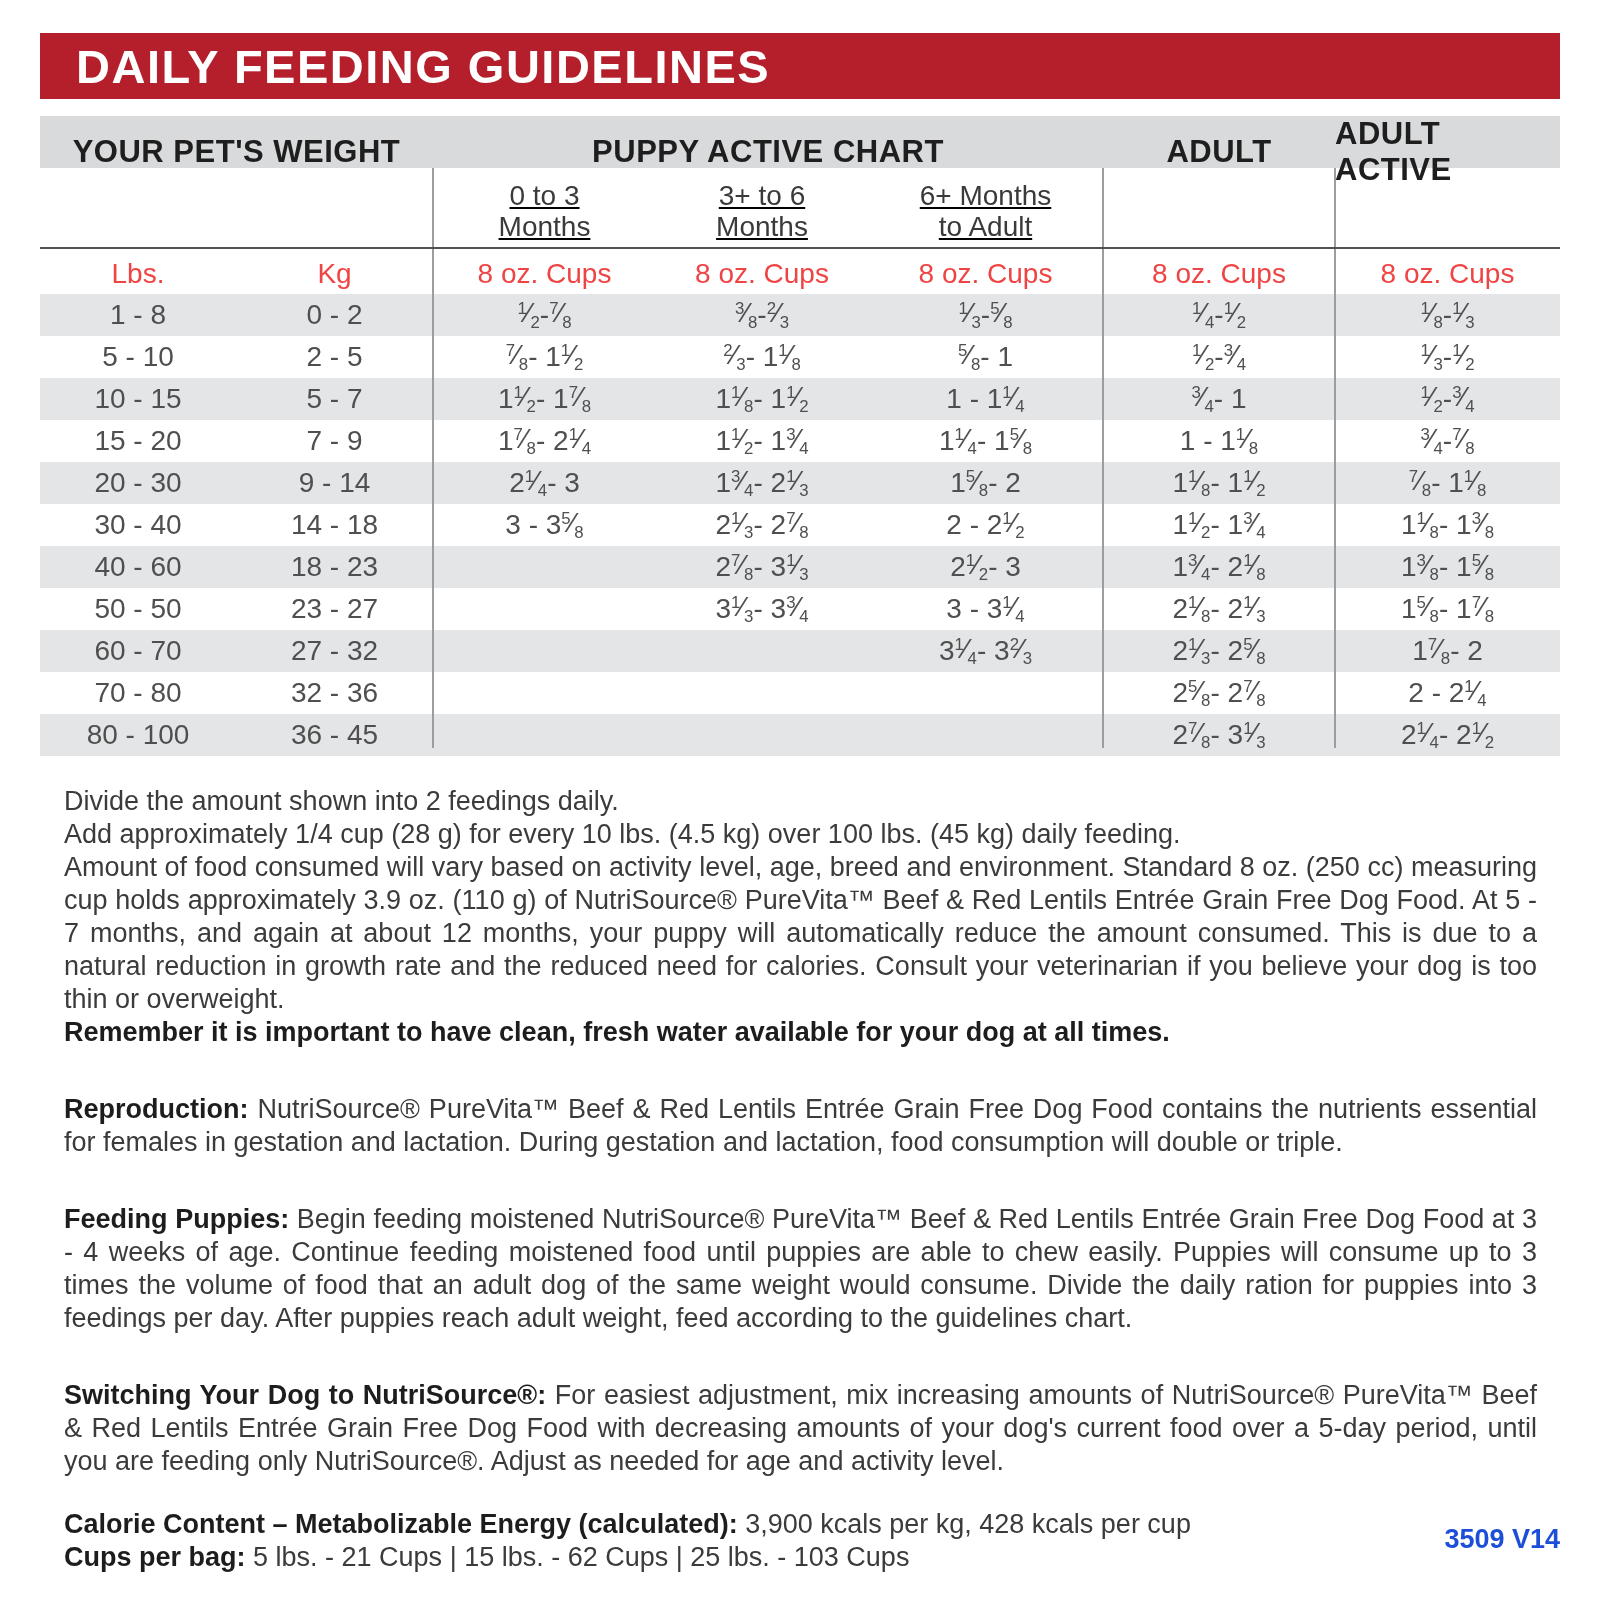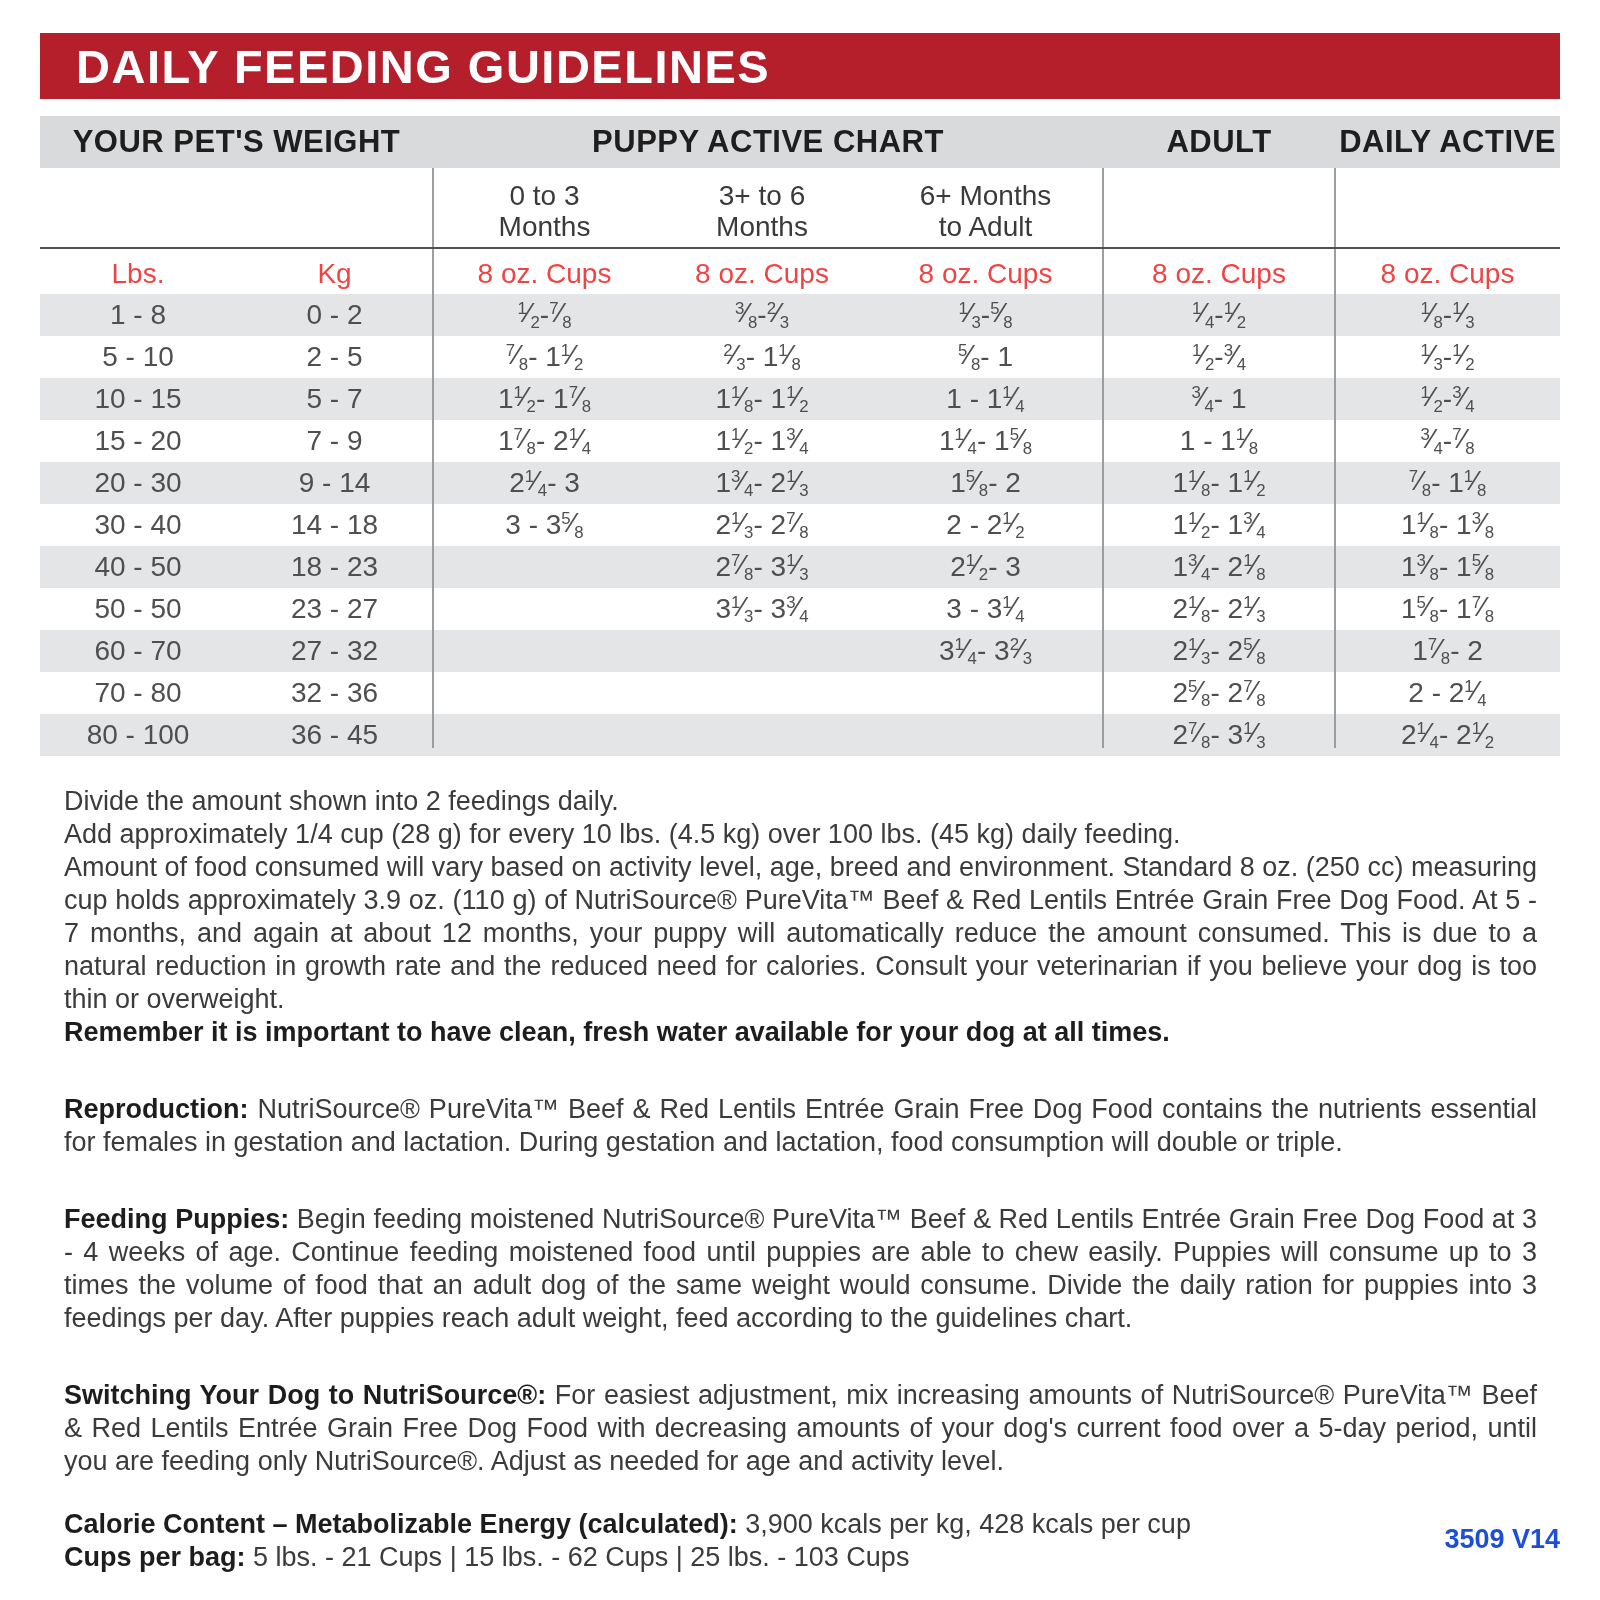"DAILY ACTIVE" div.gh { text: DAILY -> ADULT }
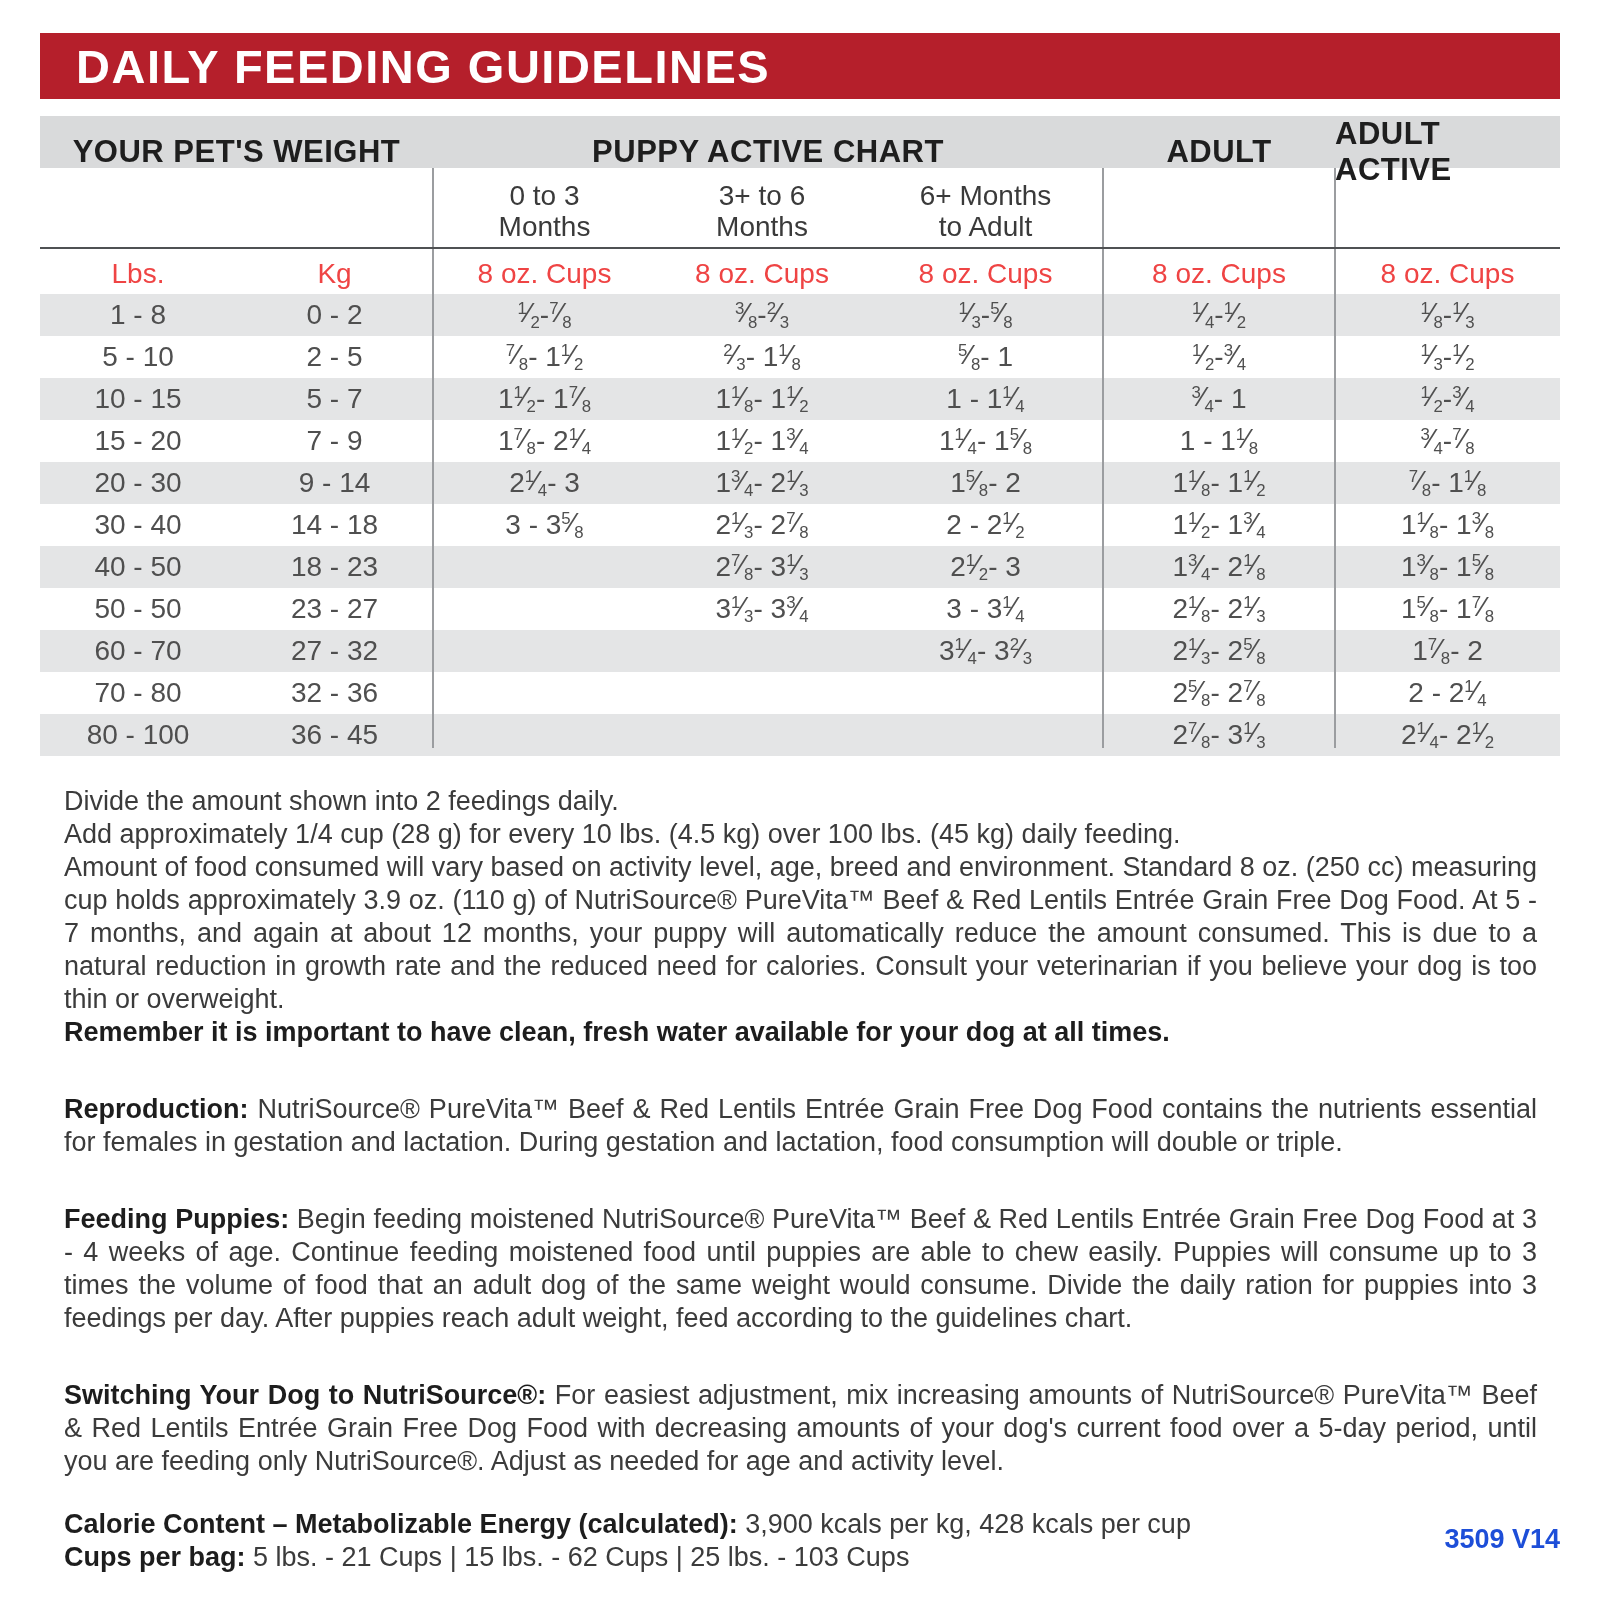"0 to 3" .agerow { text-decoration: none -> underline }
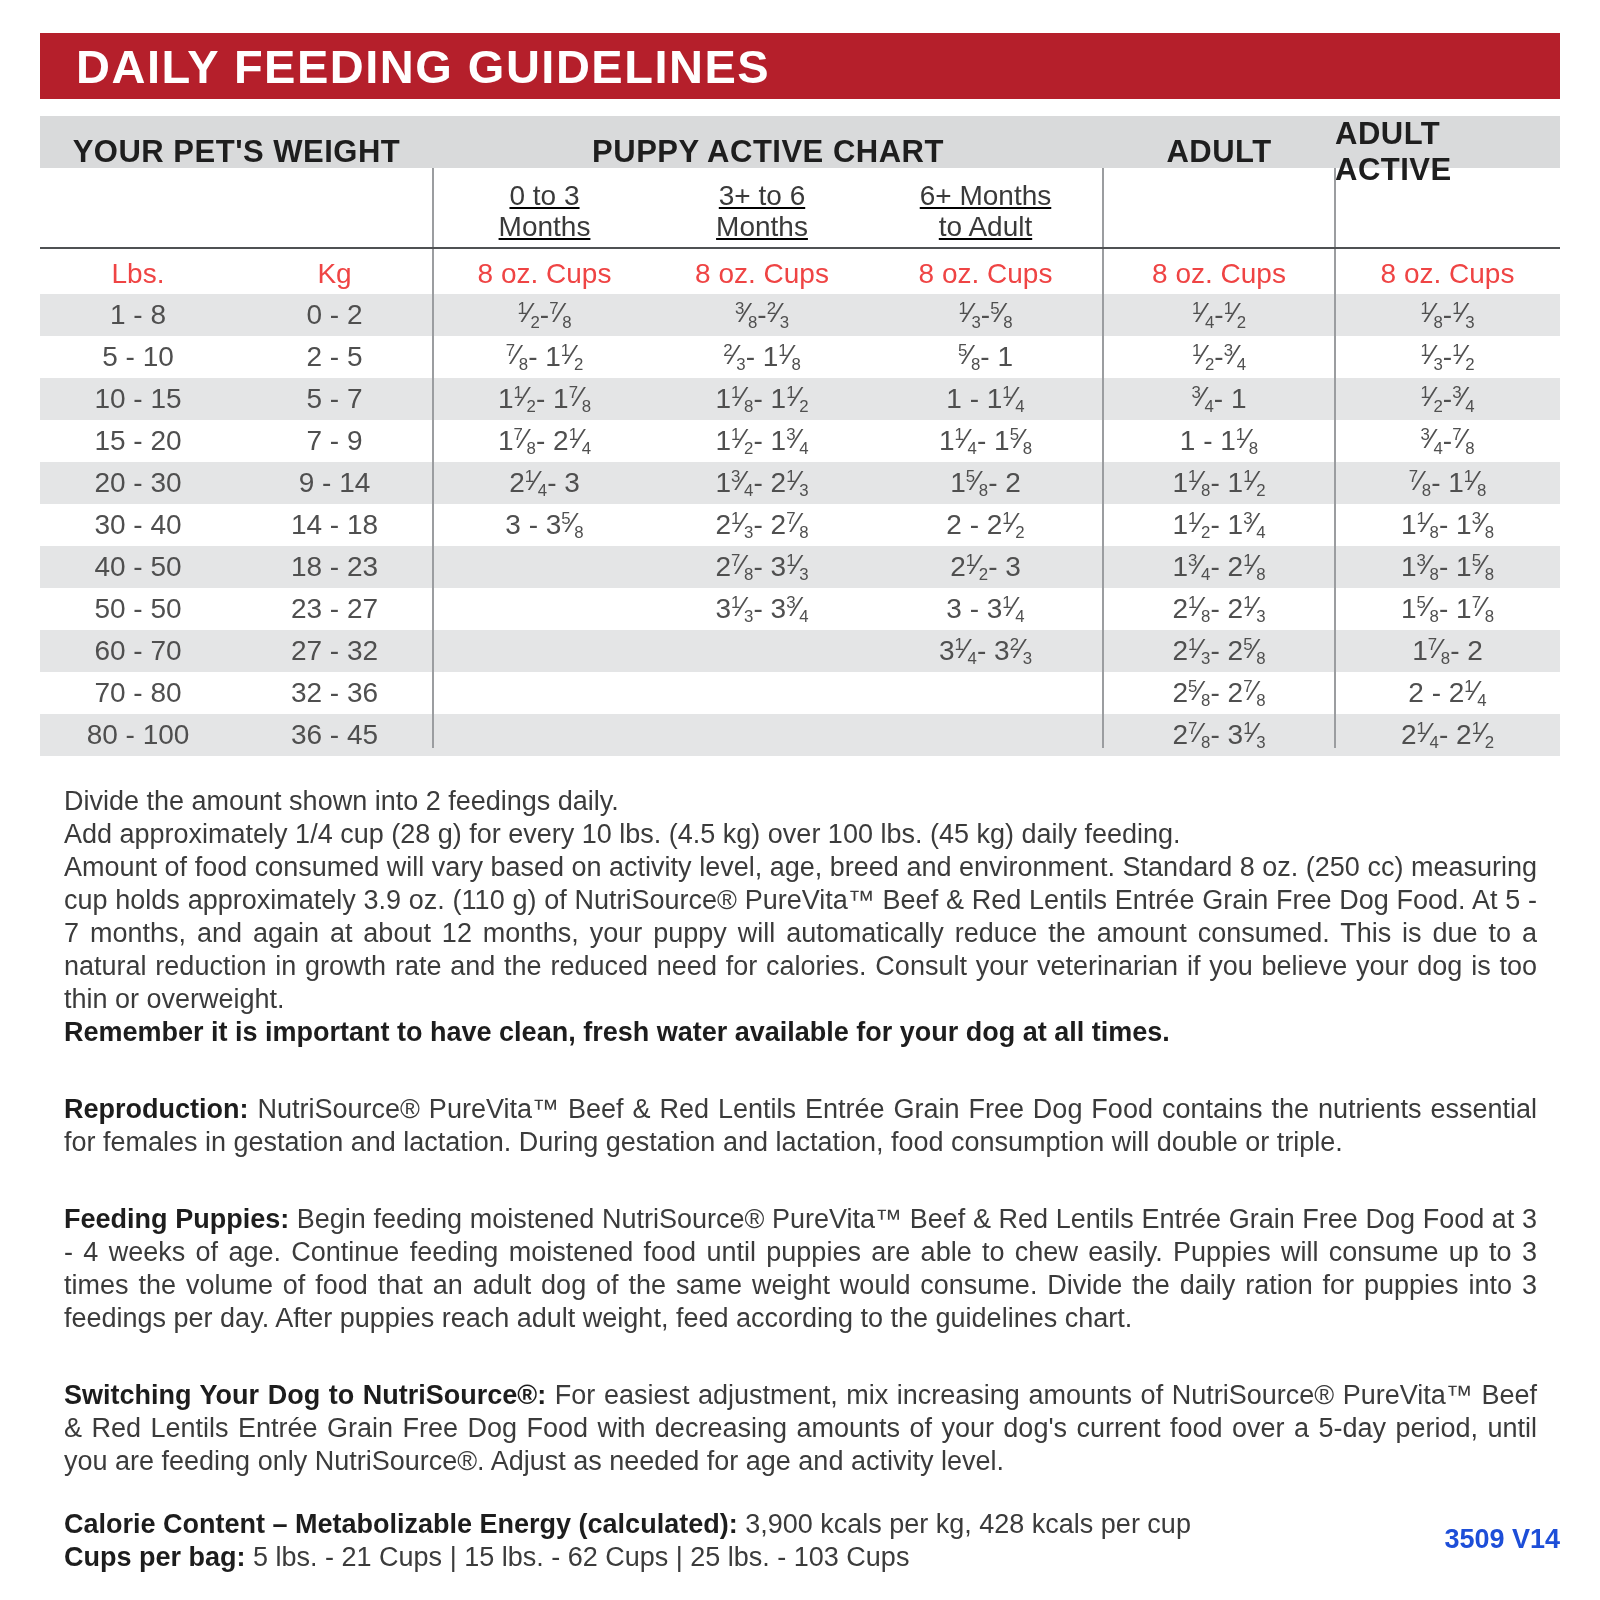"40 - 50" div.dcell { text: 50 -> 60 }
